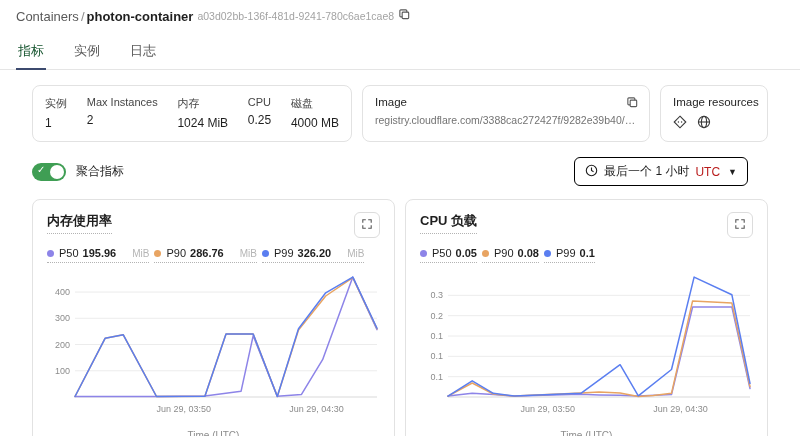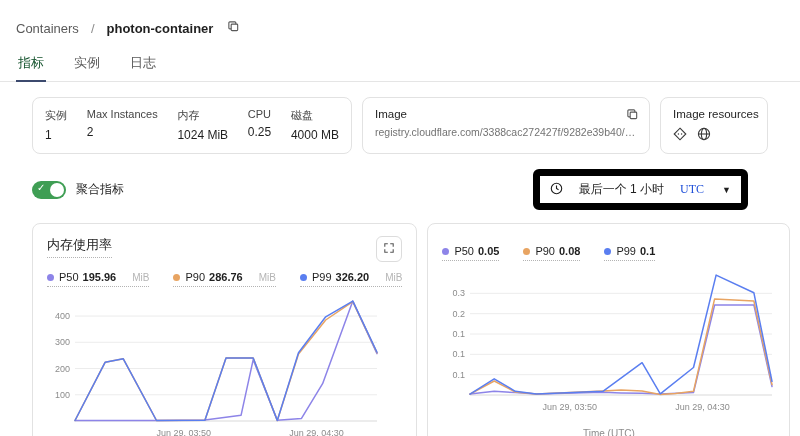"Containers" .topbar { gap: 12px -> 2px; padding: 18px 16px 0 -> 6px 16px 0 }
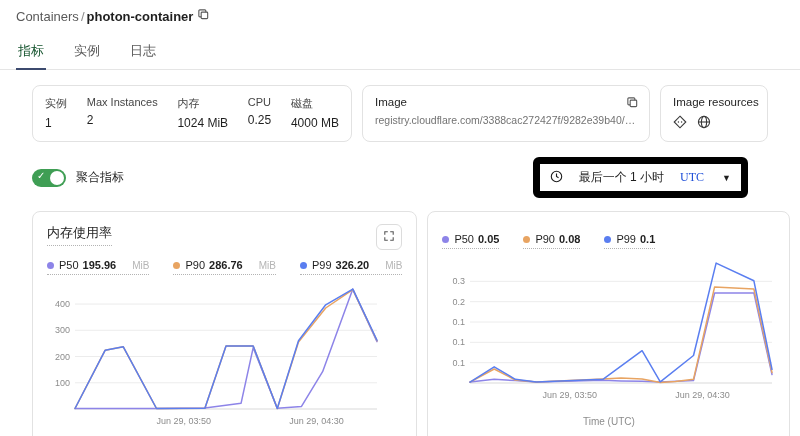"a03d02bb-136f-481d-9241-780c6ae1cae8" span.crumb-id { html: none -> <span>a03d02bb-136f-481d-9241-780c6ae1cae8</span> }
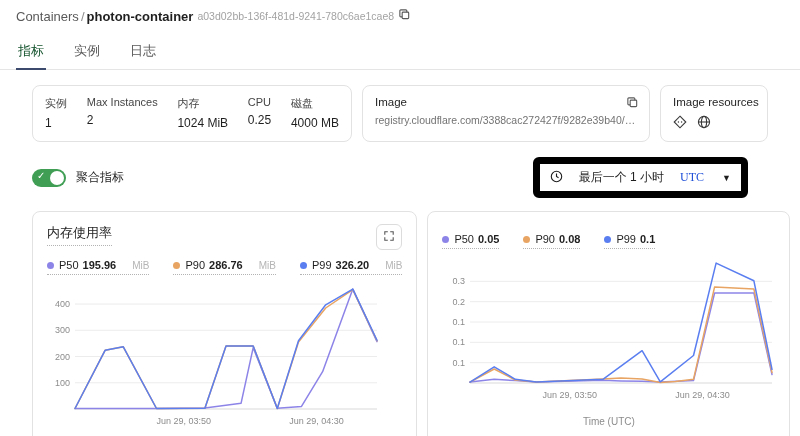"最后一个 1 小时" .time-btn { border: 7px solid #000000 -> 1px solid #000000; gap: 16px -> 6px }
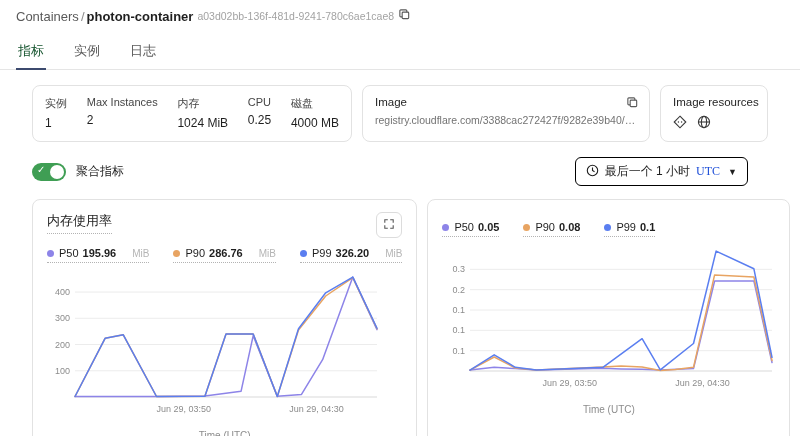"UTC" .time-zone { color: #1d4ed8 -> #b91c1c; font-family: Liberation Serif, serif -> none }
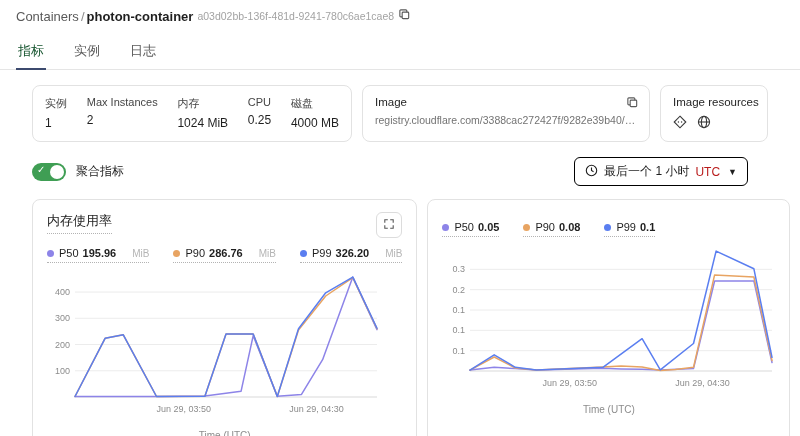"内存使用率" .chart-title { font-weight: normal -> bold }
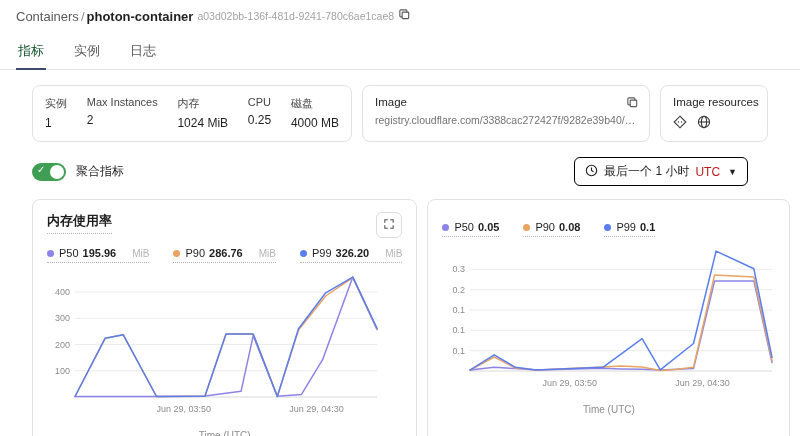"CPU 负载" div.chart-head { html: none -> <div> <span>CPU 负载</span> <button> <span> <svg> <path></path> </svg> </span> </button> </div> }
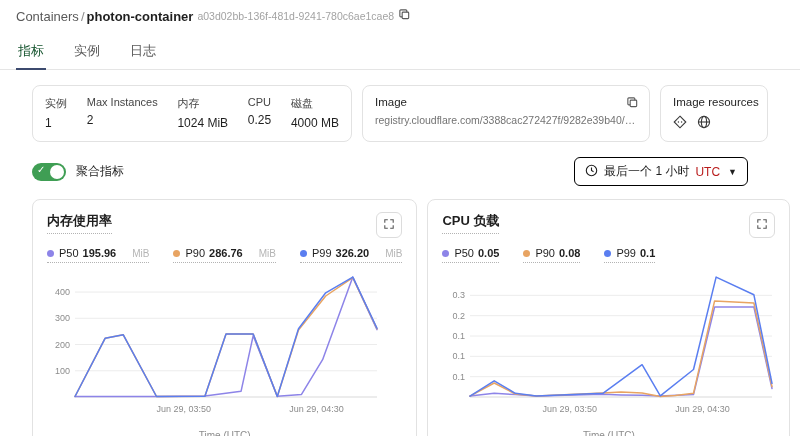"P50" .legend { gap: 24px -> 5px }
